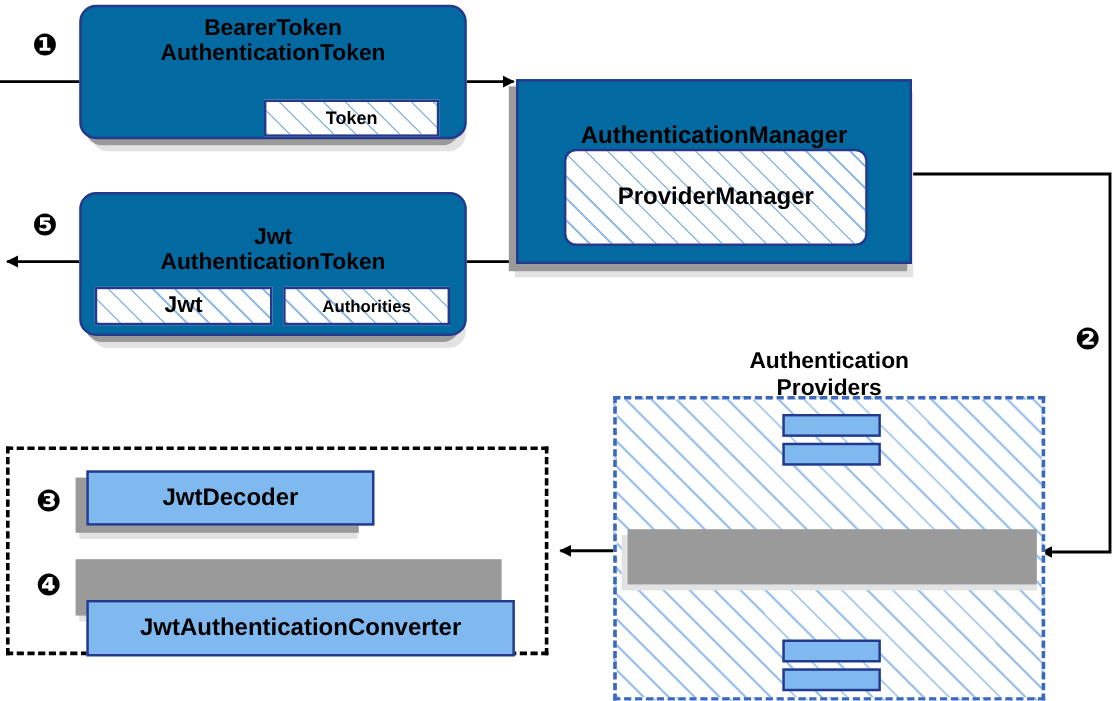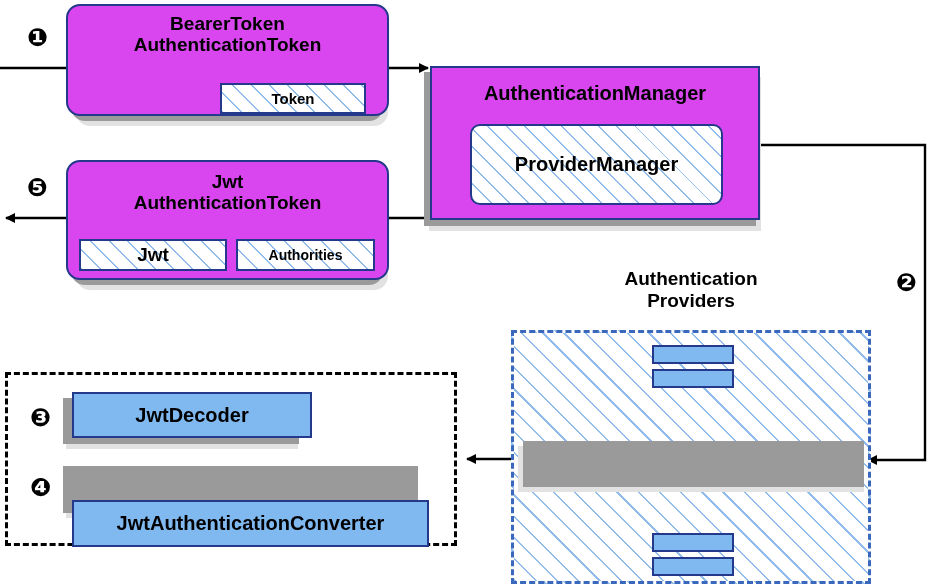"BearerToken" .node { background: #d946ef -> #0369a1 }
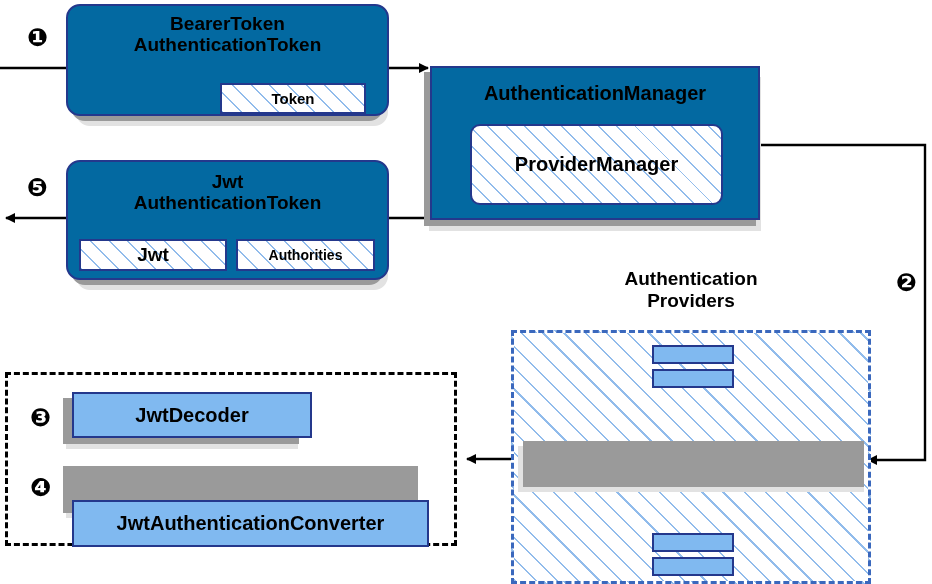"AuthenticationManager" div.node { padding-top: 14px -> 34px }
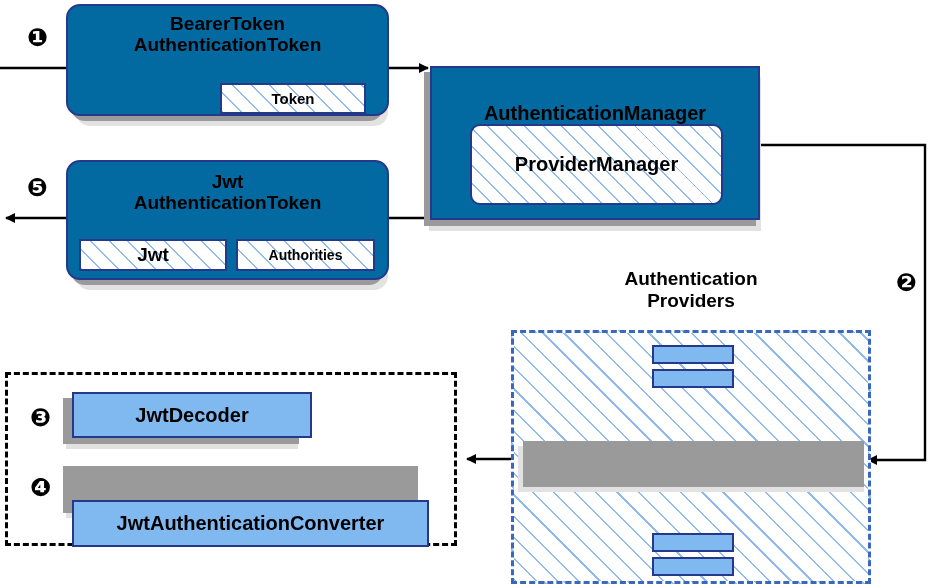"Jwt" div.node { padding-top: 9px -> 25px }
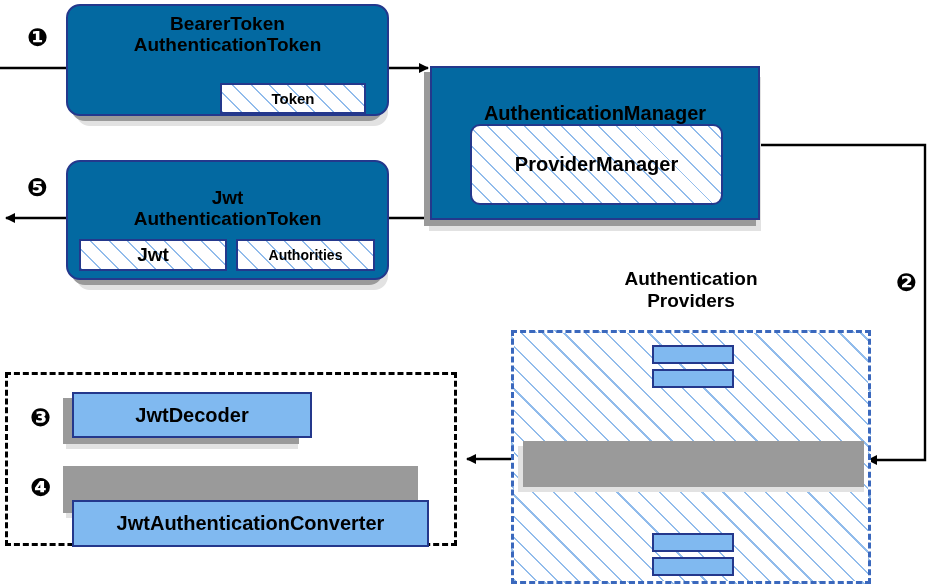"Authentication" .caption { margin-top: none -> 23px }
